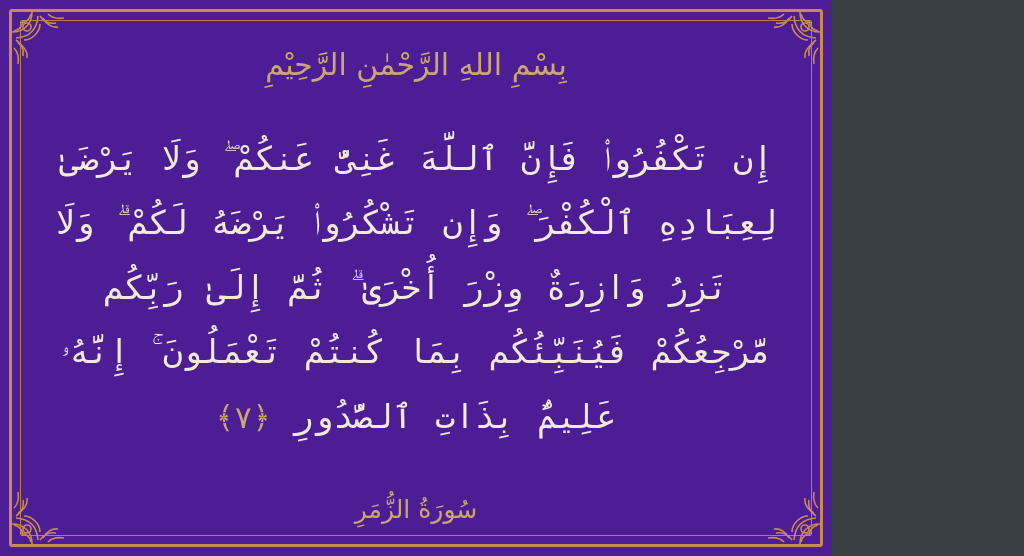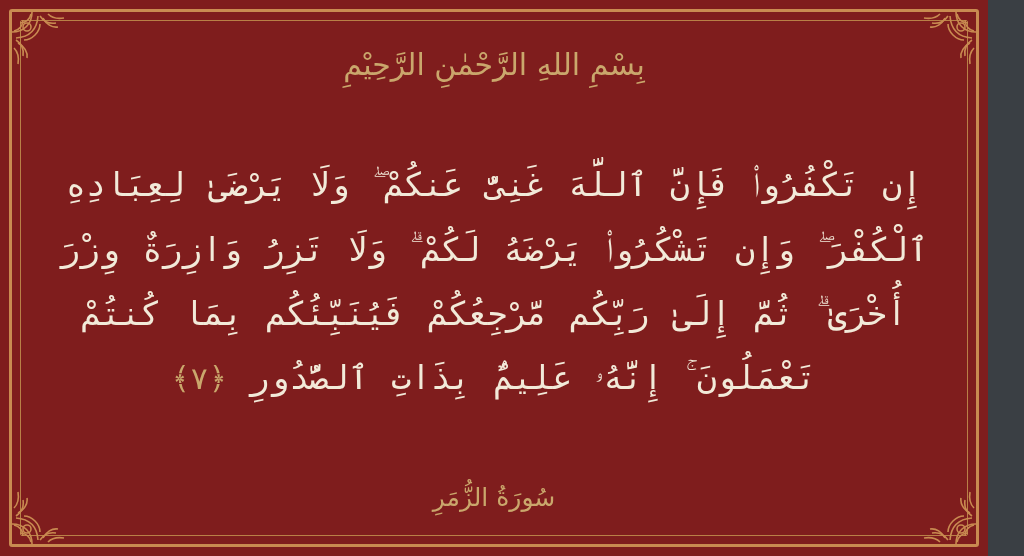"بِسْمِ اللهِ الرَّحْمٰنِ الرَّحِيْمِ" #quran-card { background: #7f1d1d -> #4c1d95; width: 988px -> 832px }
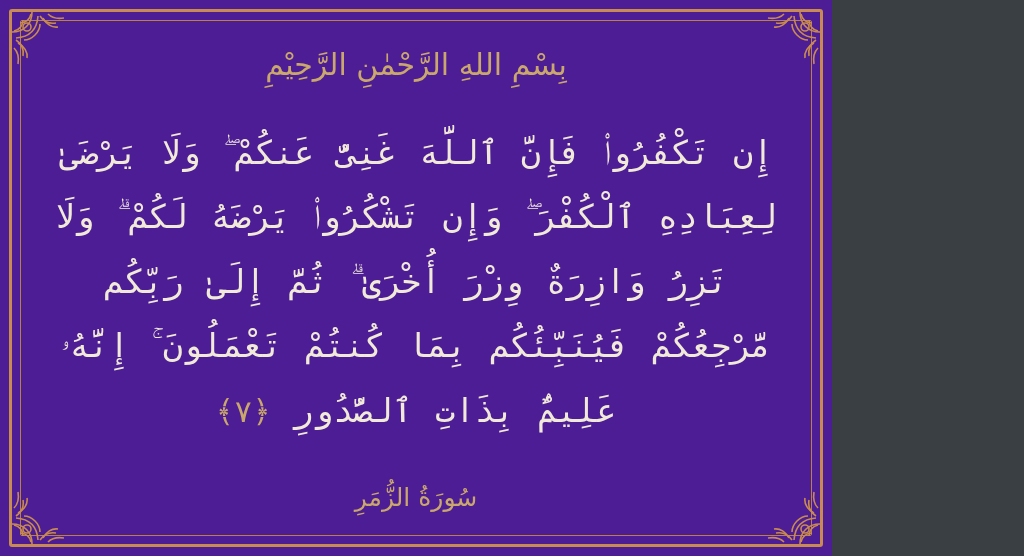"سُورَةُ الزُّمَرِ" #surah-name { margin-bottom: 14px -> 2px }
